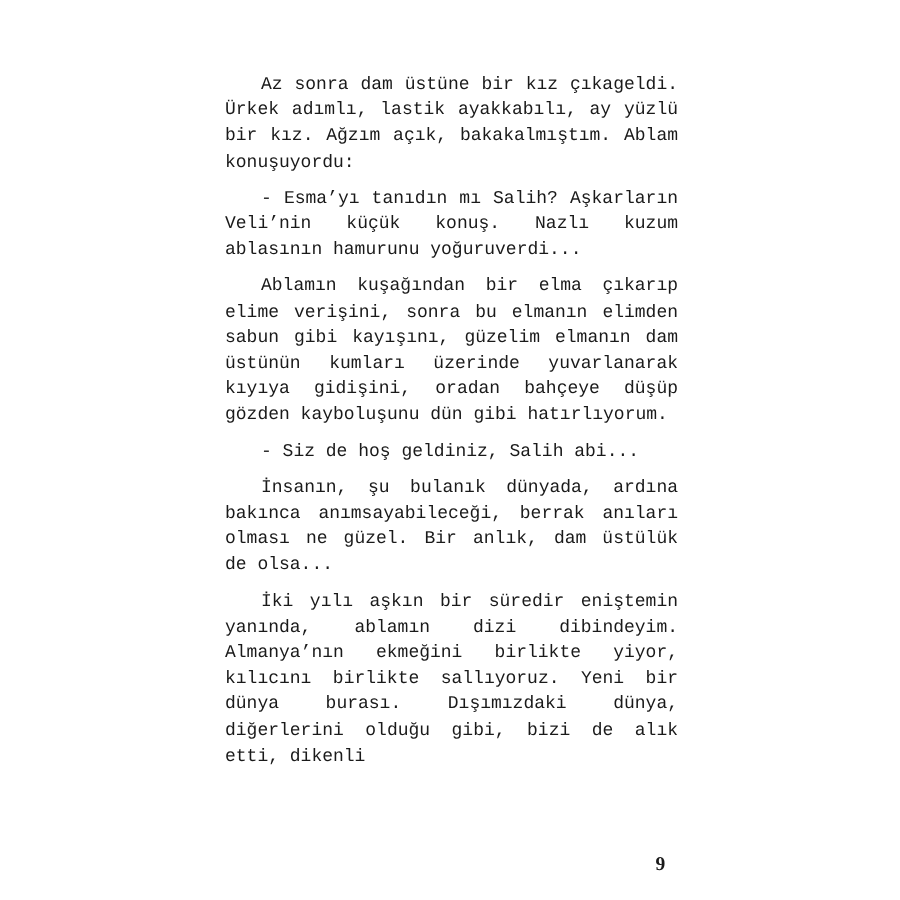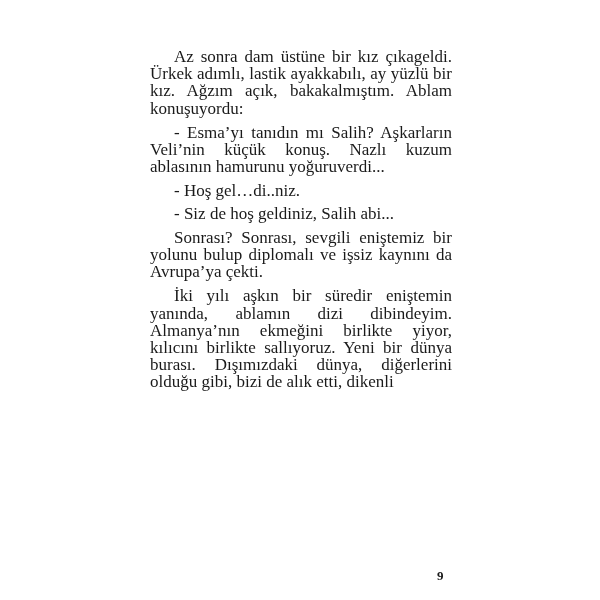"Az sonra dam üstüne bir" .para { font-family: none -> Liberation Mono, monospace; font-size: 17px -> 12px }
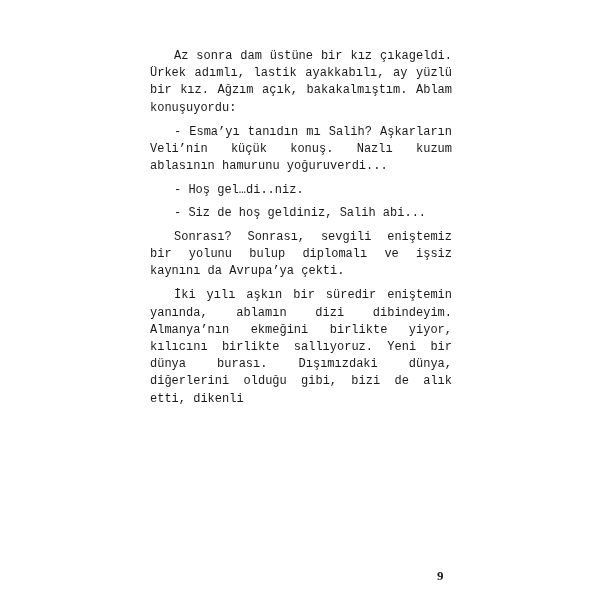"Ablamın kuşağından bir elma çıkarıp" p.para { html: none -> <p>Ablamın kuşağından bir elma çıkarıp elime verişini, sonra bu elmanın elimden sabun gibi kayışını, güzelim elmanın dam üstünün kumları üzerinde yuvarlanarak kıyı­ya gidişini, oradan bahçeye düşüp gözden kayboluşunu dün gibi hatırlıyorum.</p> }
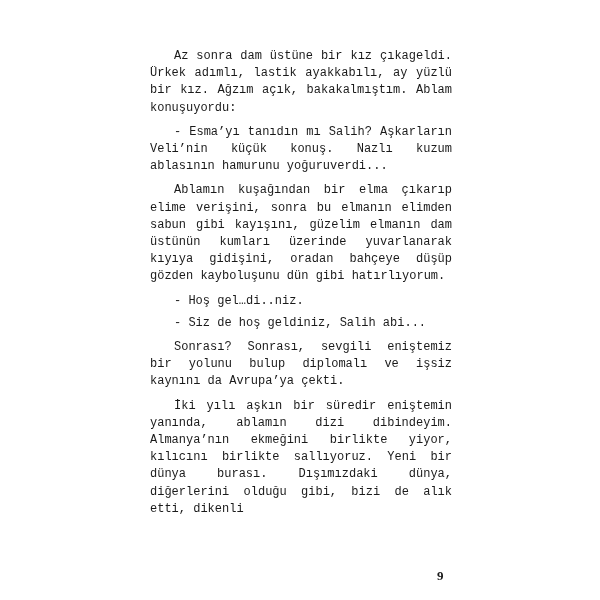"- Hoş gel…di..niz." p.para { html: <p>- Hoş gel…di..niz.</p> -> none }
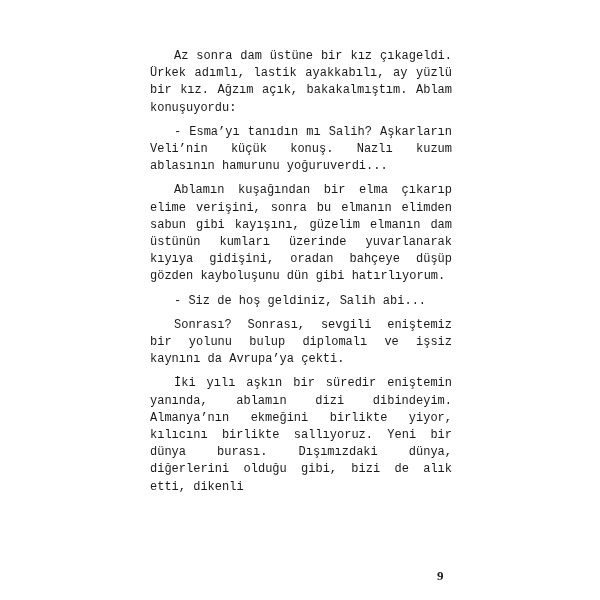"İnsanın, şu bulanık dünyada, ardına" p.para { html: none -> <p>İnsanın, şu bulanık dünyada, ardına bakınca anımsa­yabileceği, berrak anıları olması ne güzel. Bir anlık, dam üstülük de olsa...</p> }
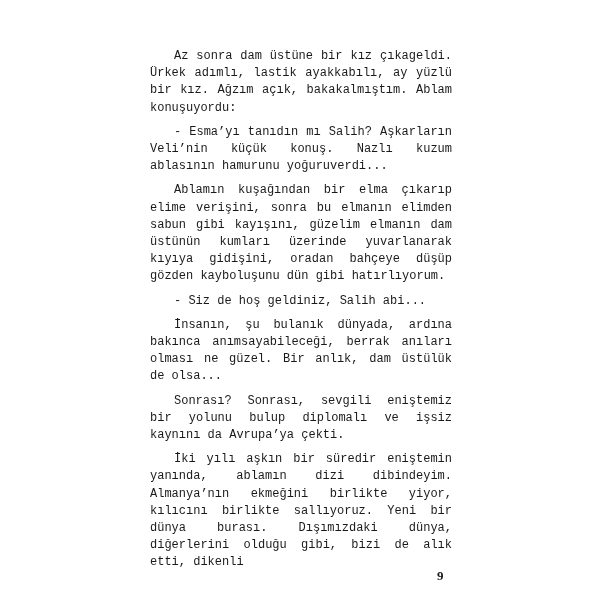"Sonrası? Sonrası, sevgili eniştemiz bir" p.para { html: <p>Sonrası? Sonrası, sevgili eniştemiz bir yolunu bulup diplomalı ve işsiz kaynını da Avrupa’ya çekti.</p> -> none }
